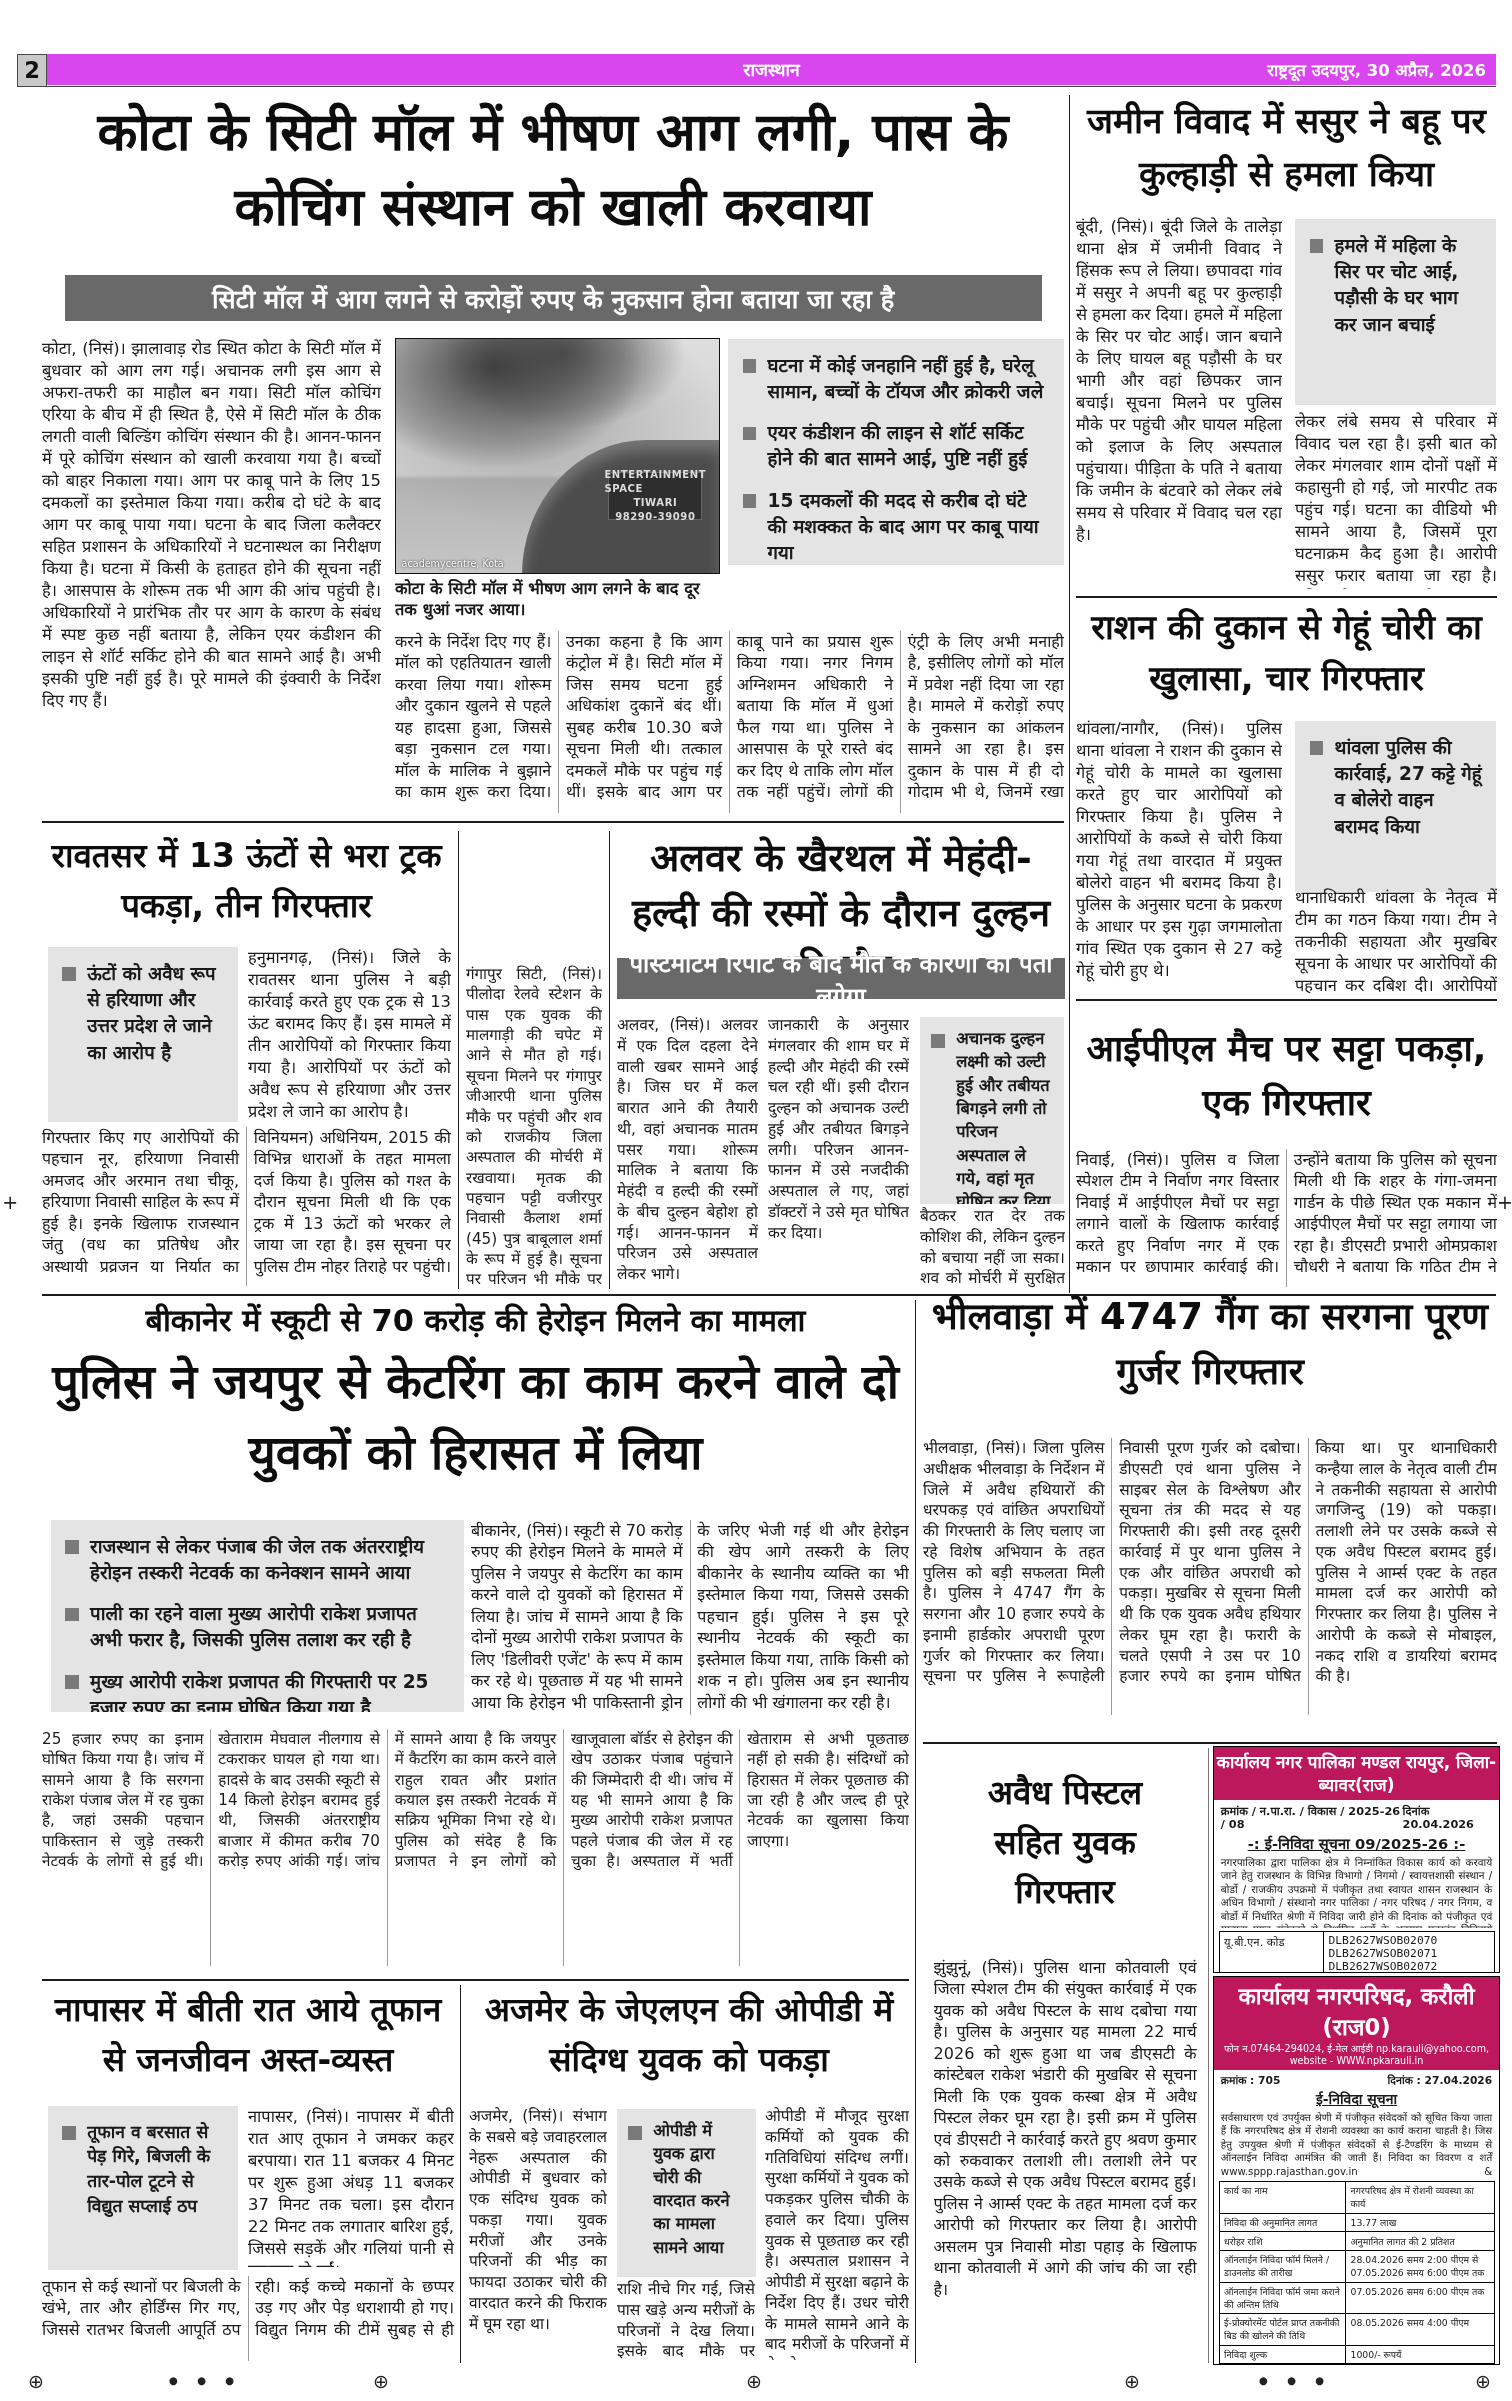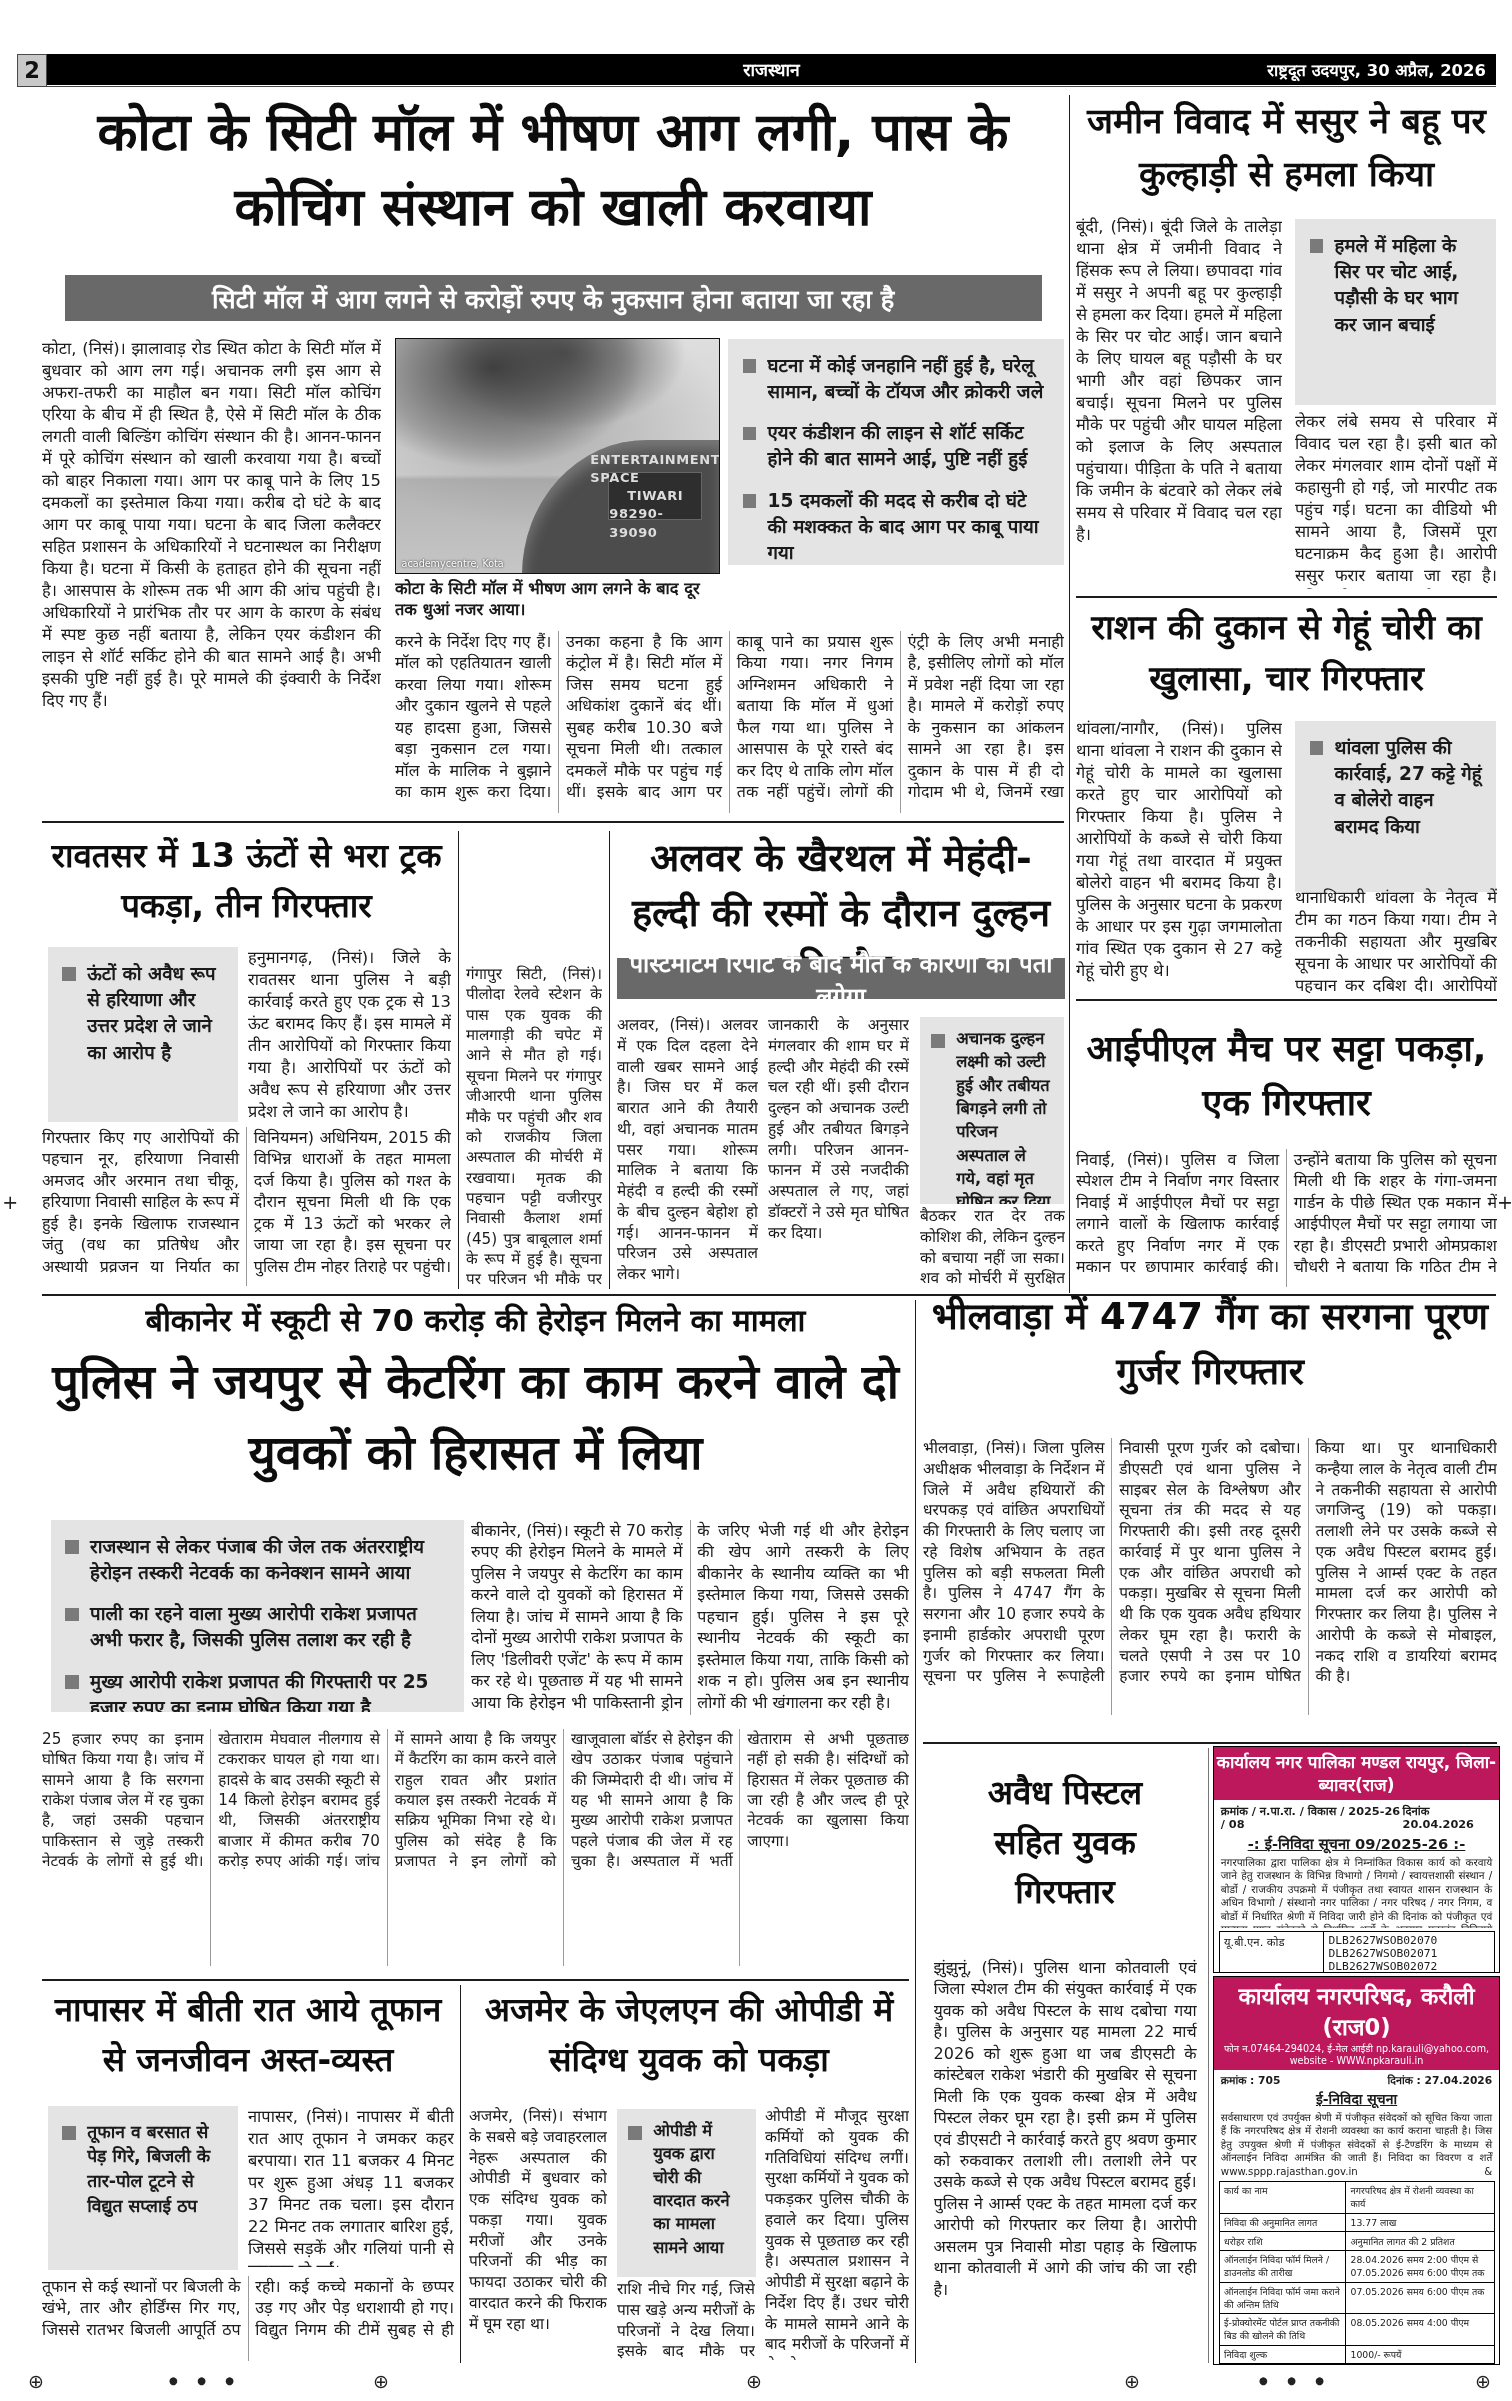"राजस्थान" .topbar { background: #000000 -> #d946ef }
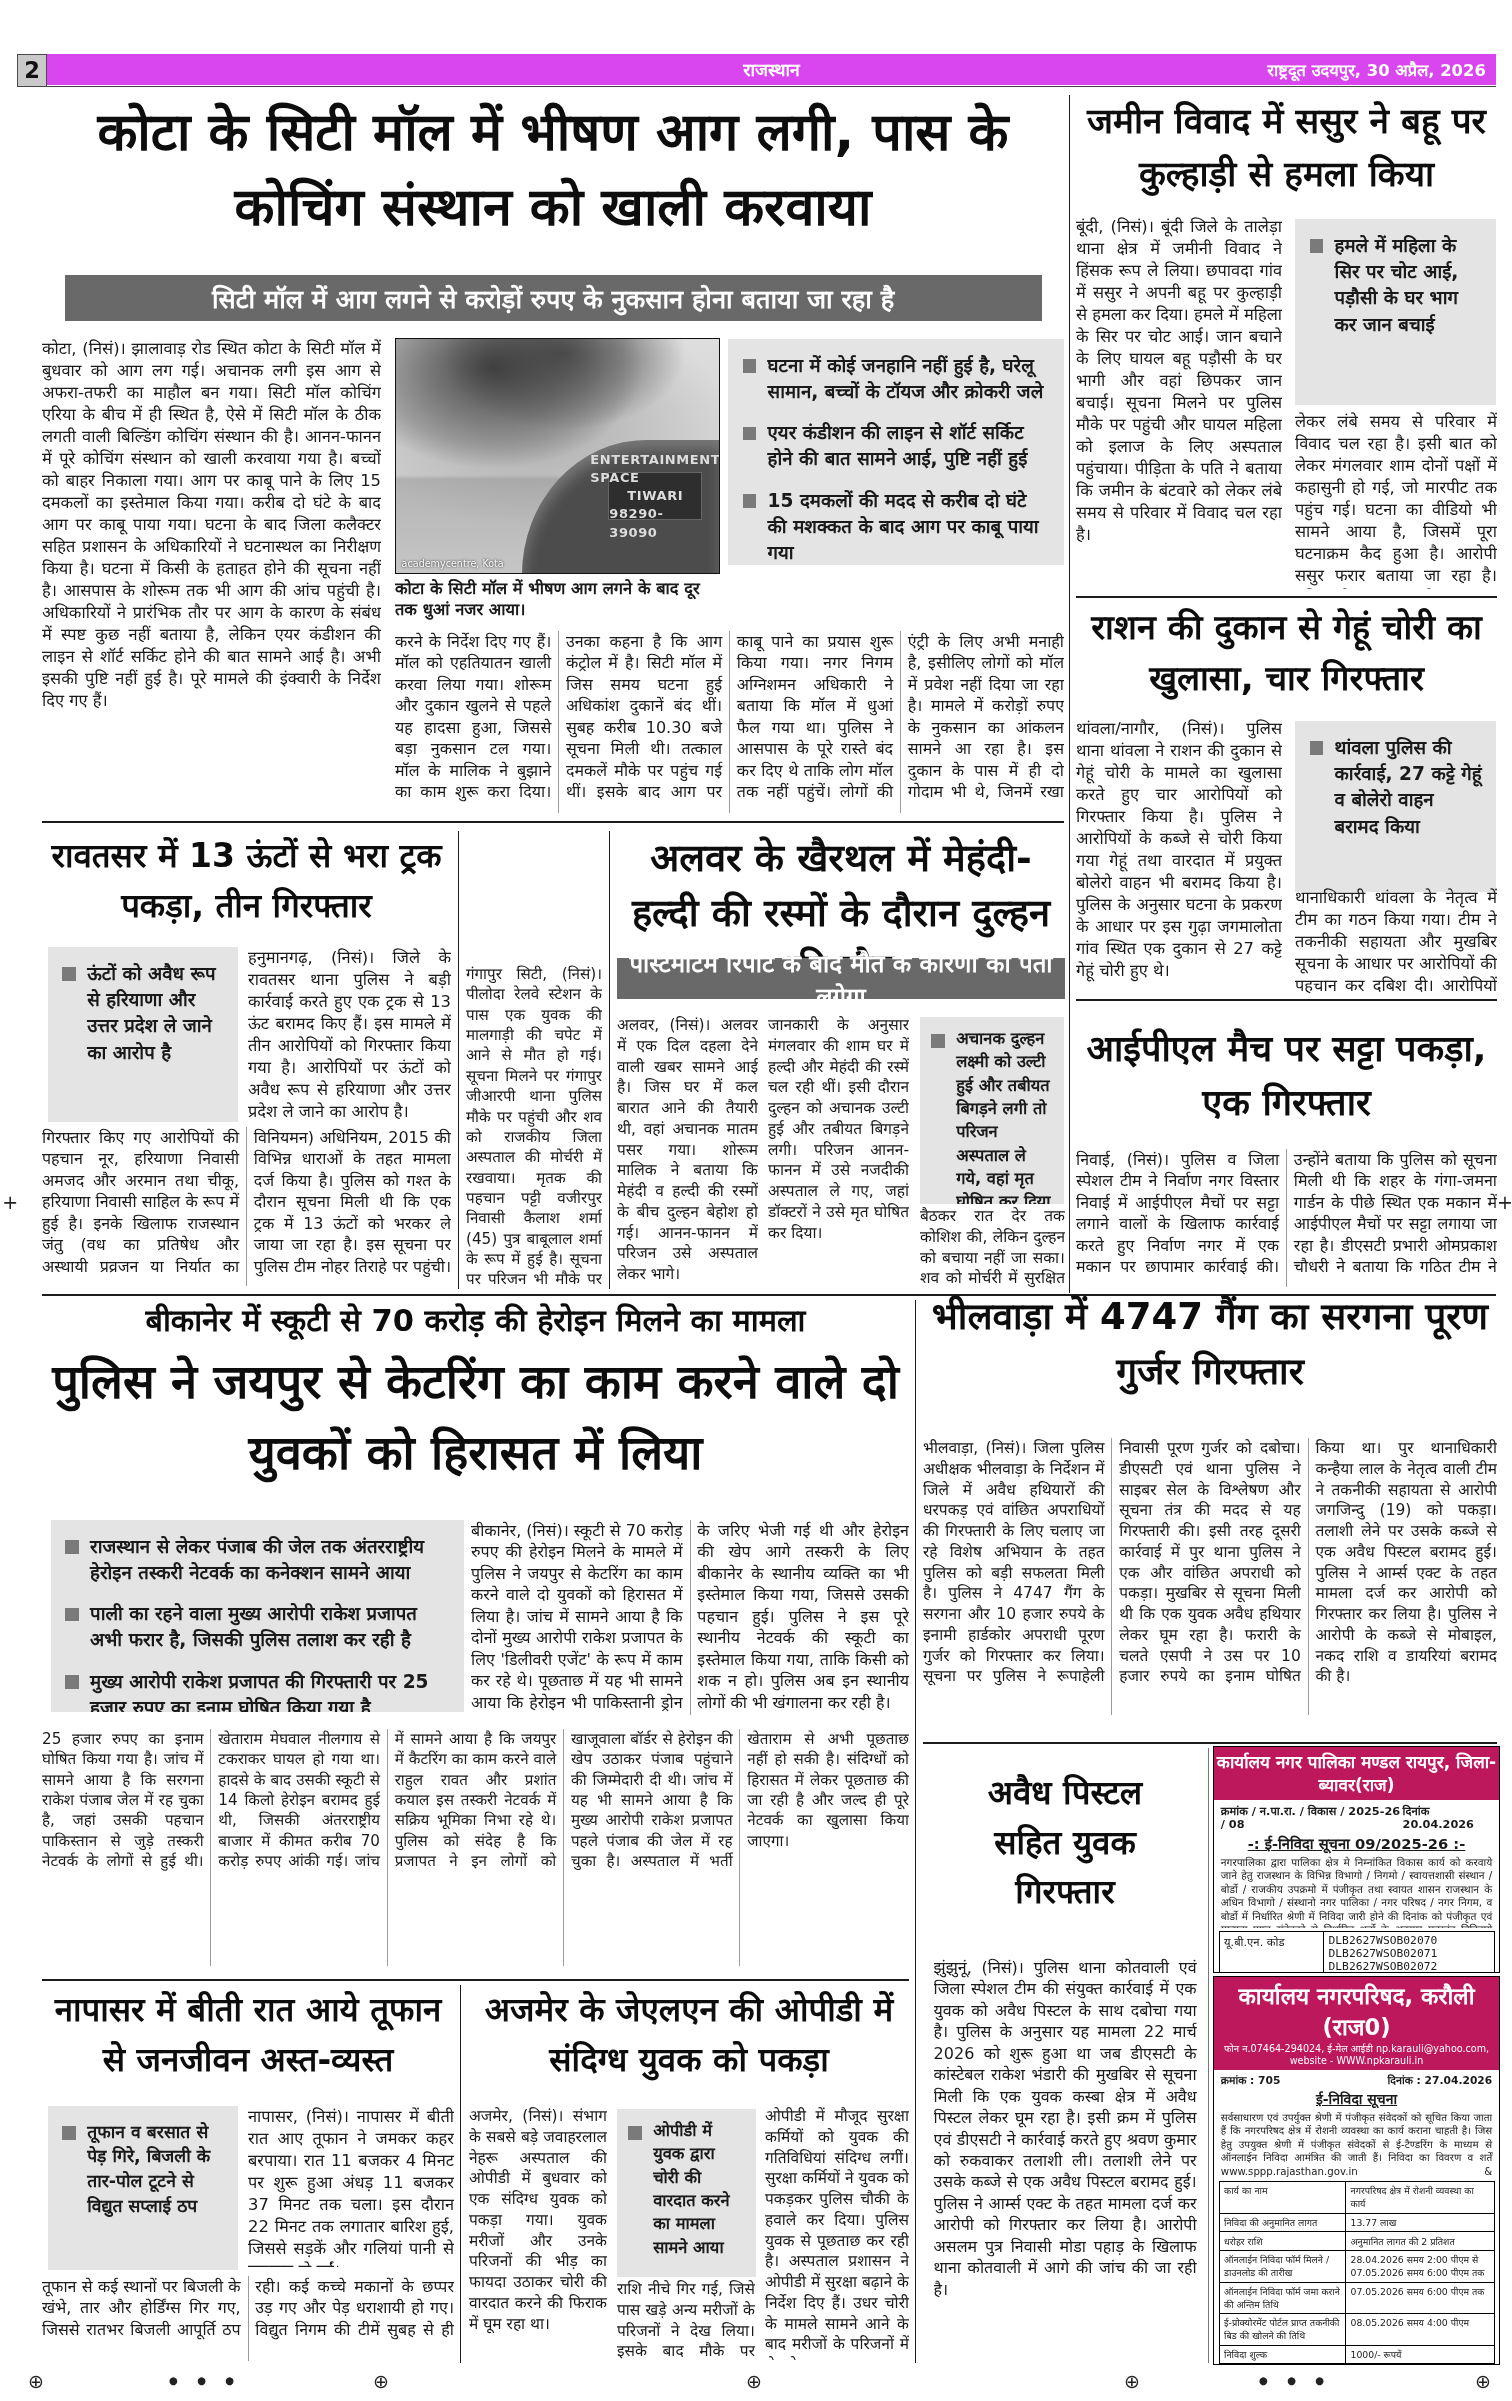"ENTERTAINMENT SPACE" .sign div { font-size: 13px -> 10px }
